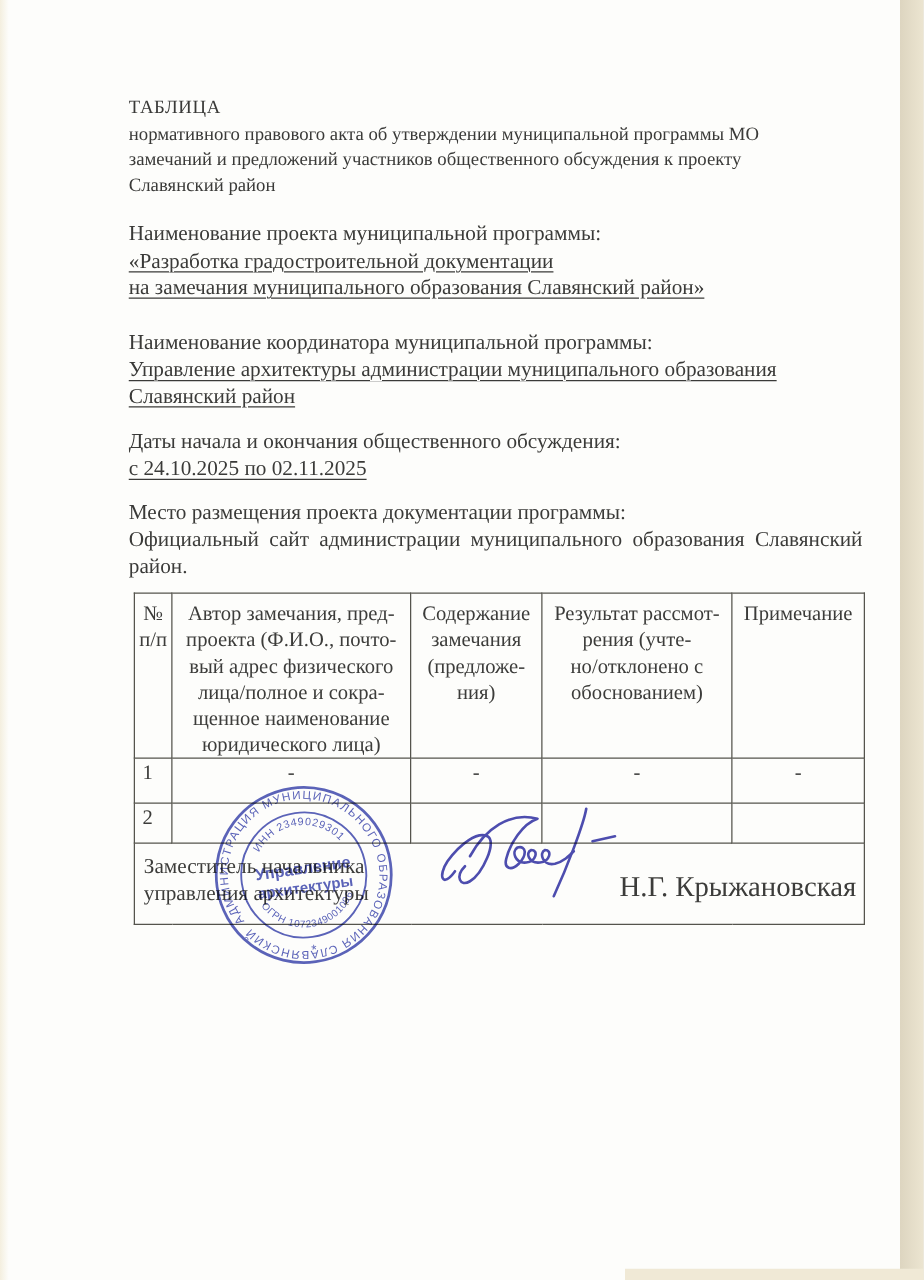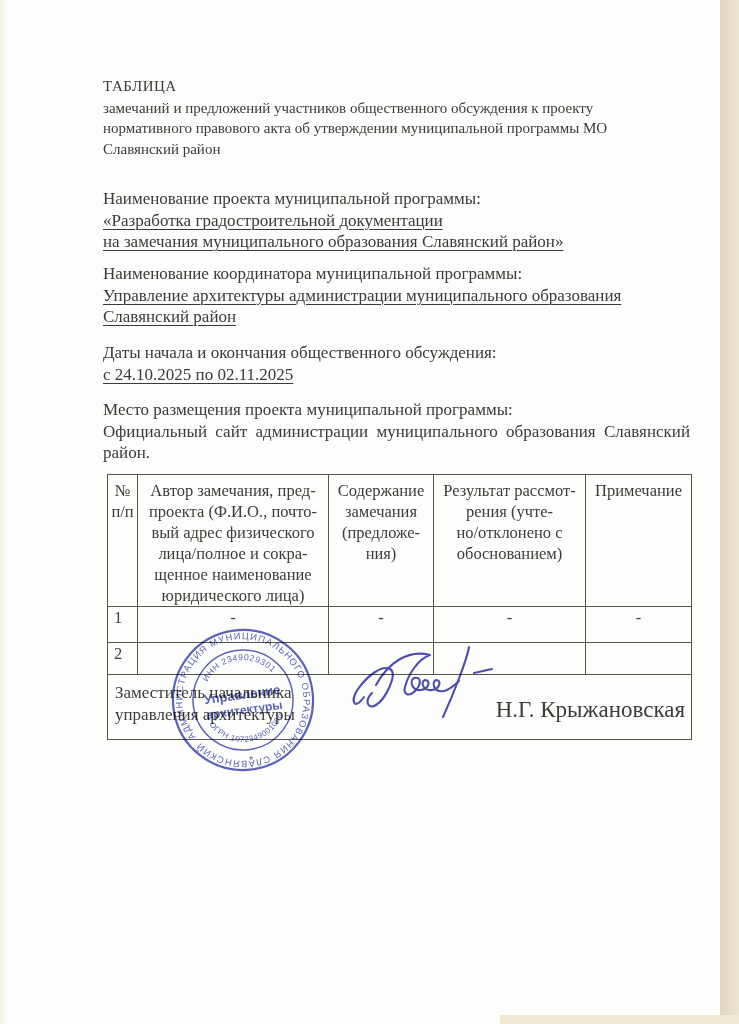"замечаний и предложений участников" div { order: before "нормативного правового акта об" -> after "нормативного правового акта об" }
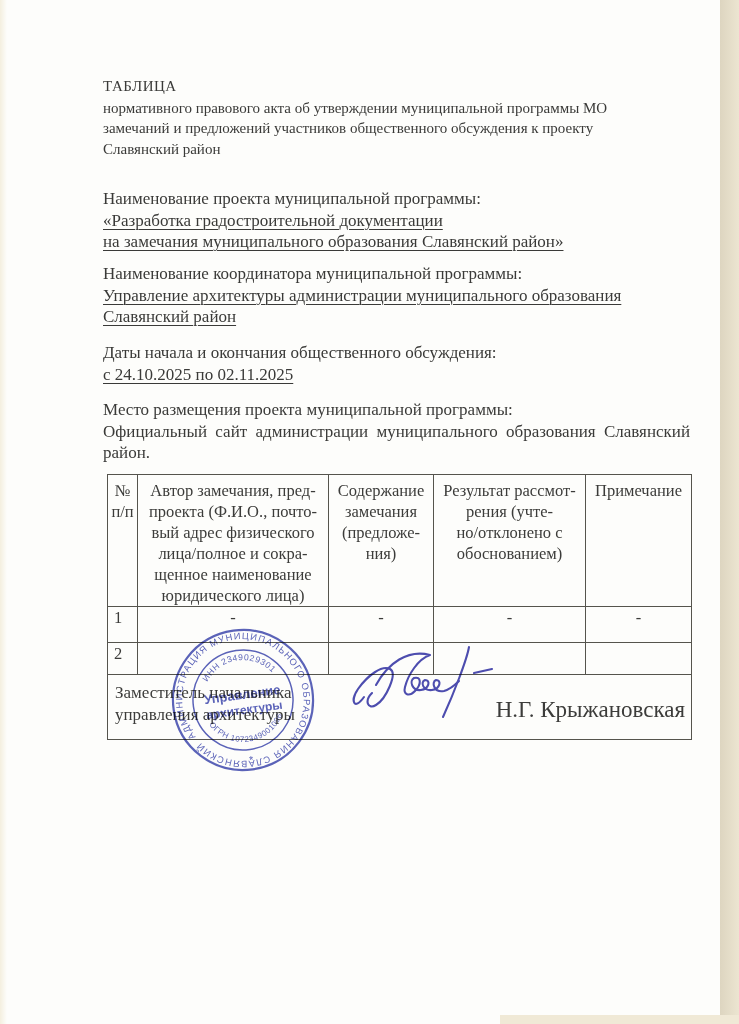"Наименование проекта муниципальной" div.abs { top: 188px -> 176px }
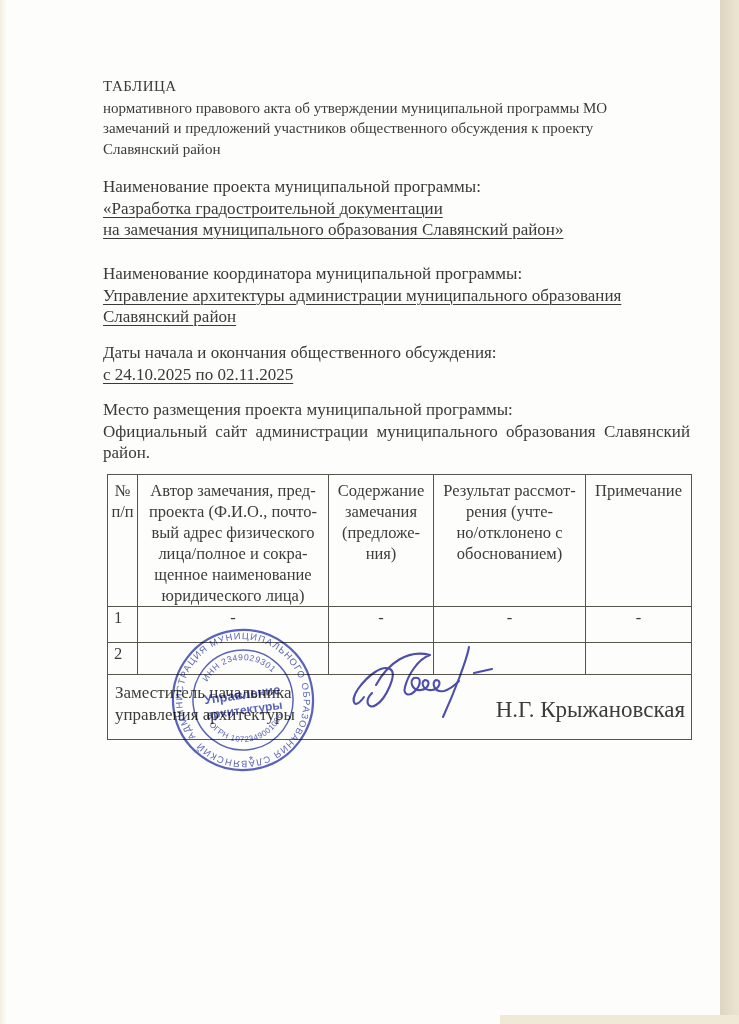"Место размещения проекта муниципальной" div { text: муниципальной -> документации }
